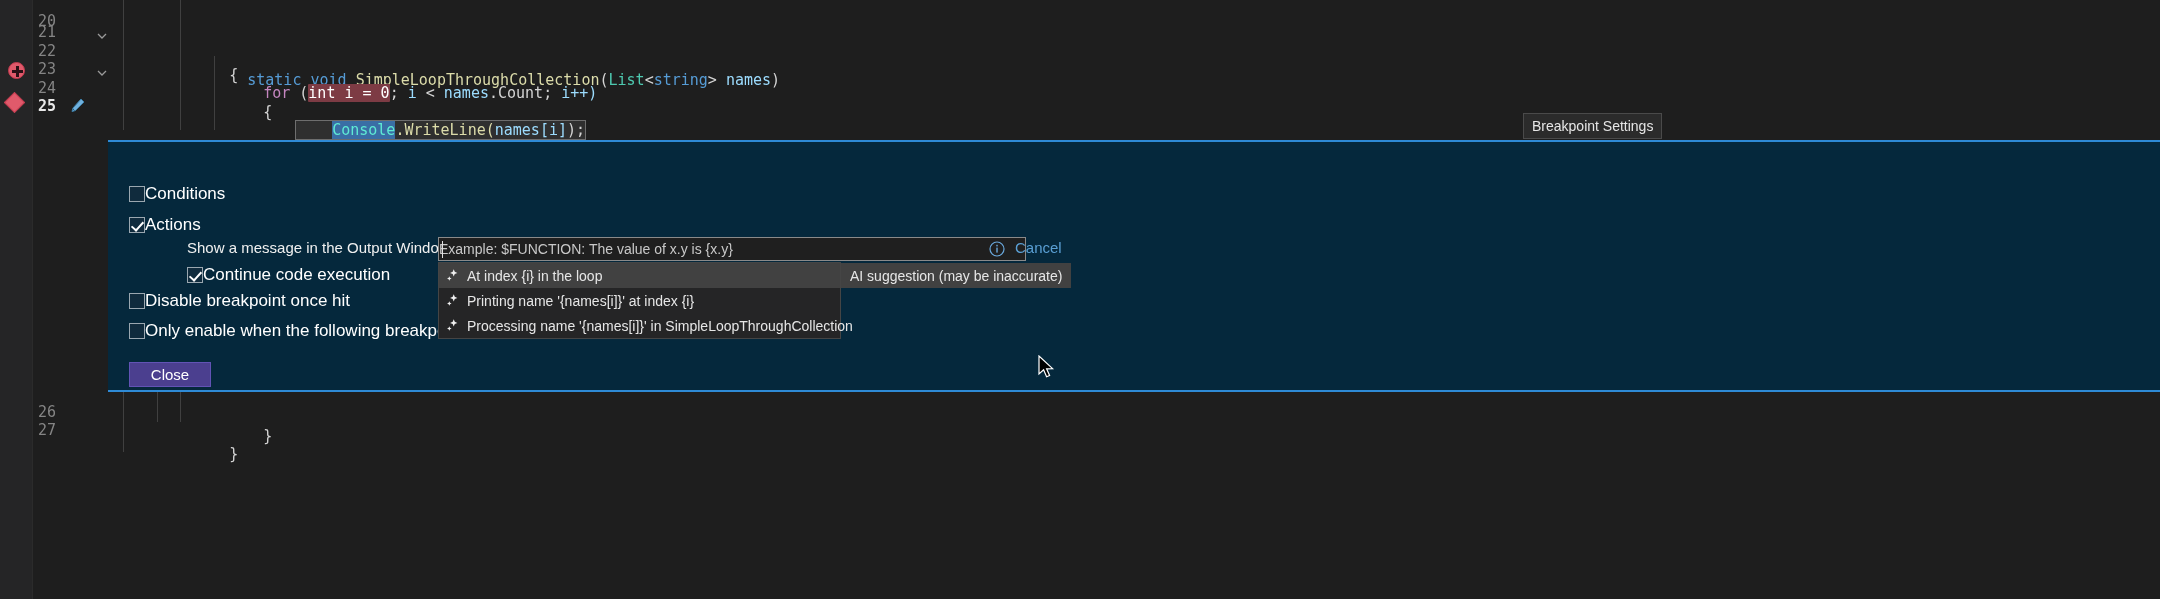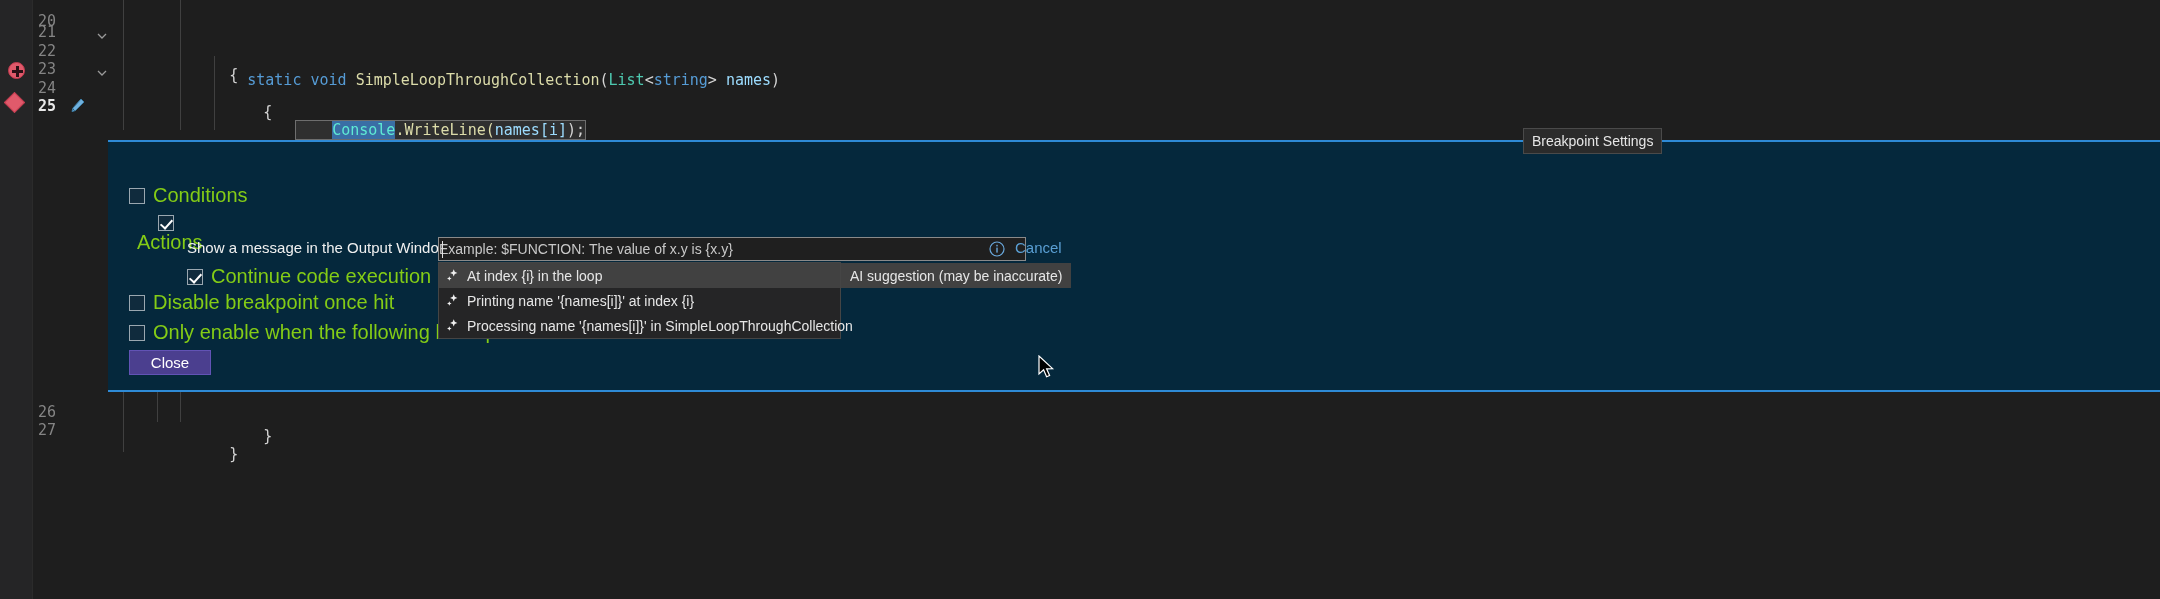"for (int i = 0;" div.line { html: none -> <div> <span></span><span>for</span><span> (</span><span><span>int</span><span> i = 0</span></span><span>; </span><span>i</span><span> &lt; </span><span>names</span><span>.Count; </span><span>i++)</span> </div> }
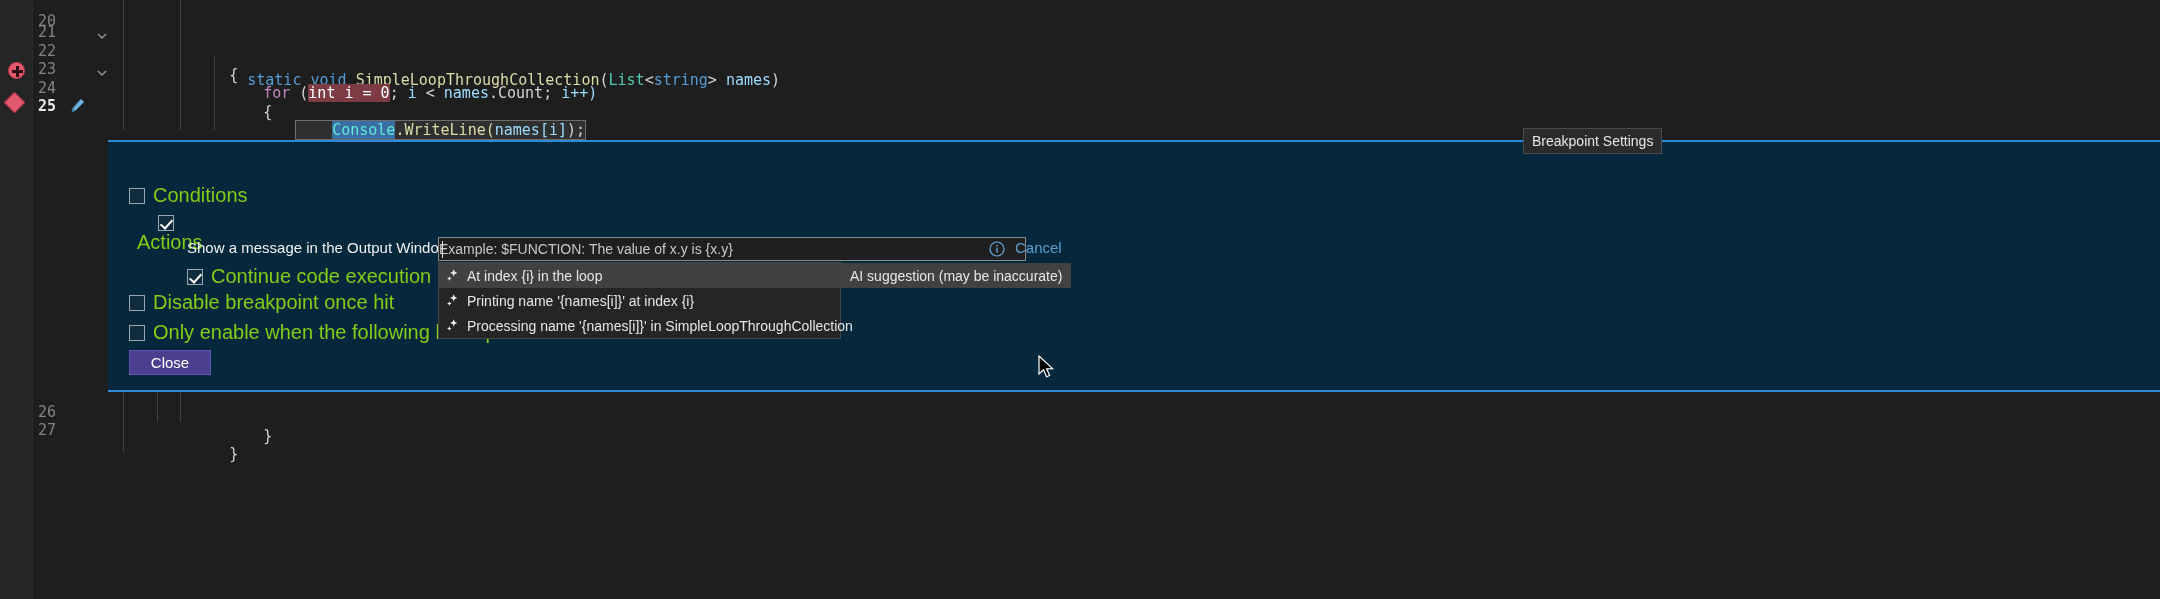"Breakpoint Settings" .edge-tip { top: 128px -> 113px }
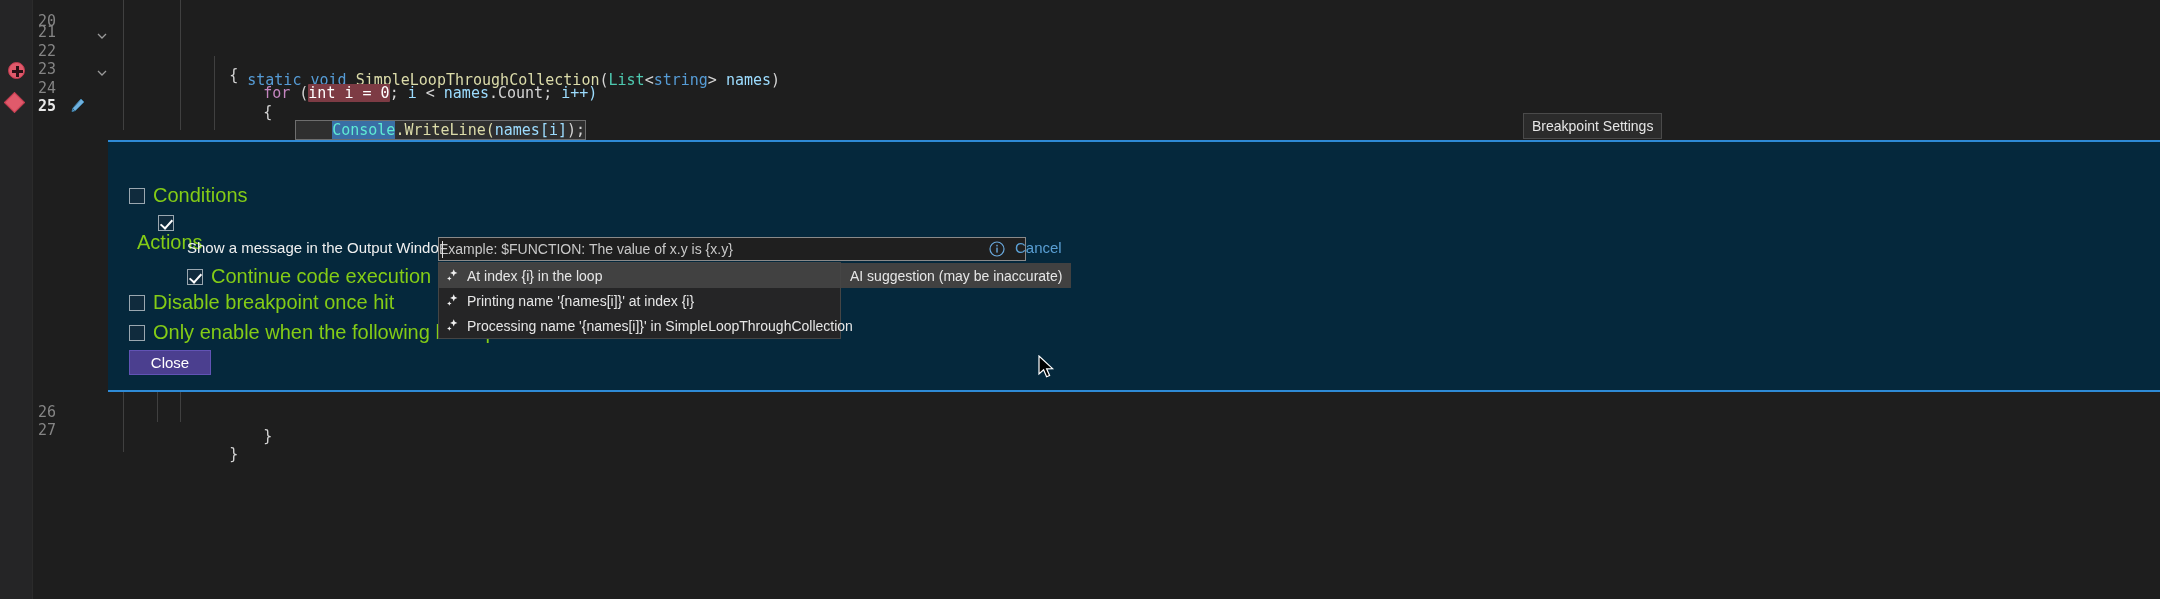"Conditions" .cb-label { color: #84cc16 -> #ffffff; font-size: 20px -> 17px; margin-left: 8px -> 0 }
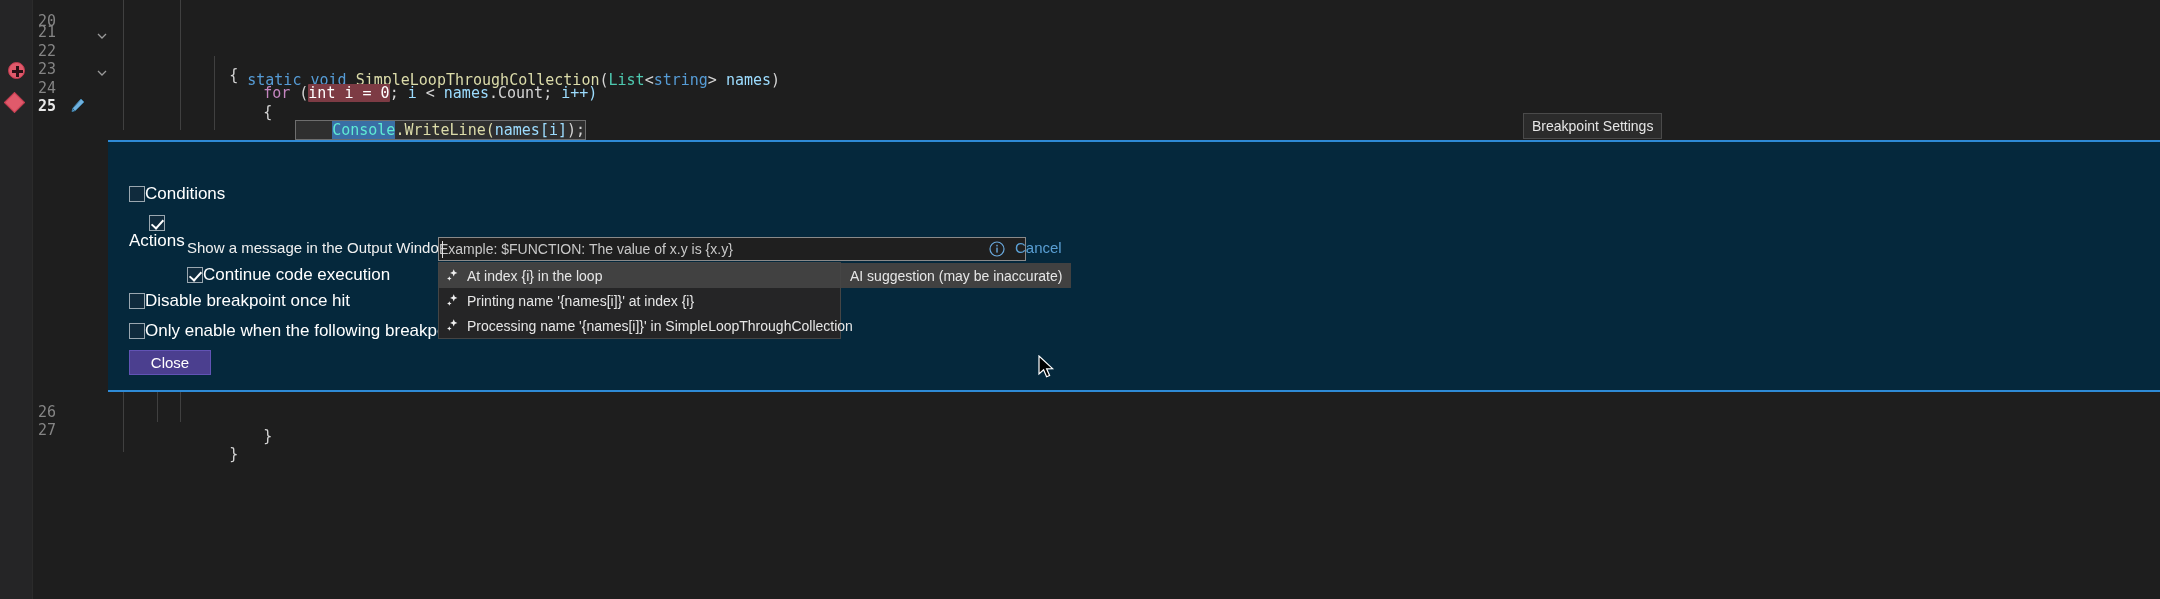"Actions" div.cb-row { flex-direction: column -> none }
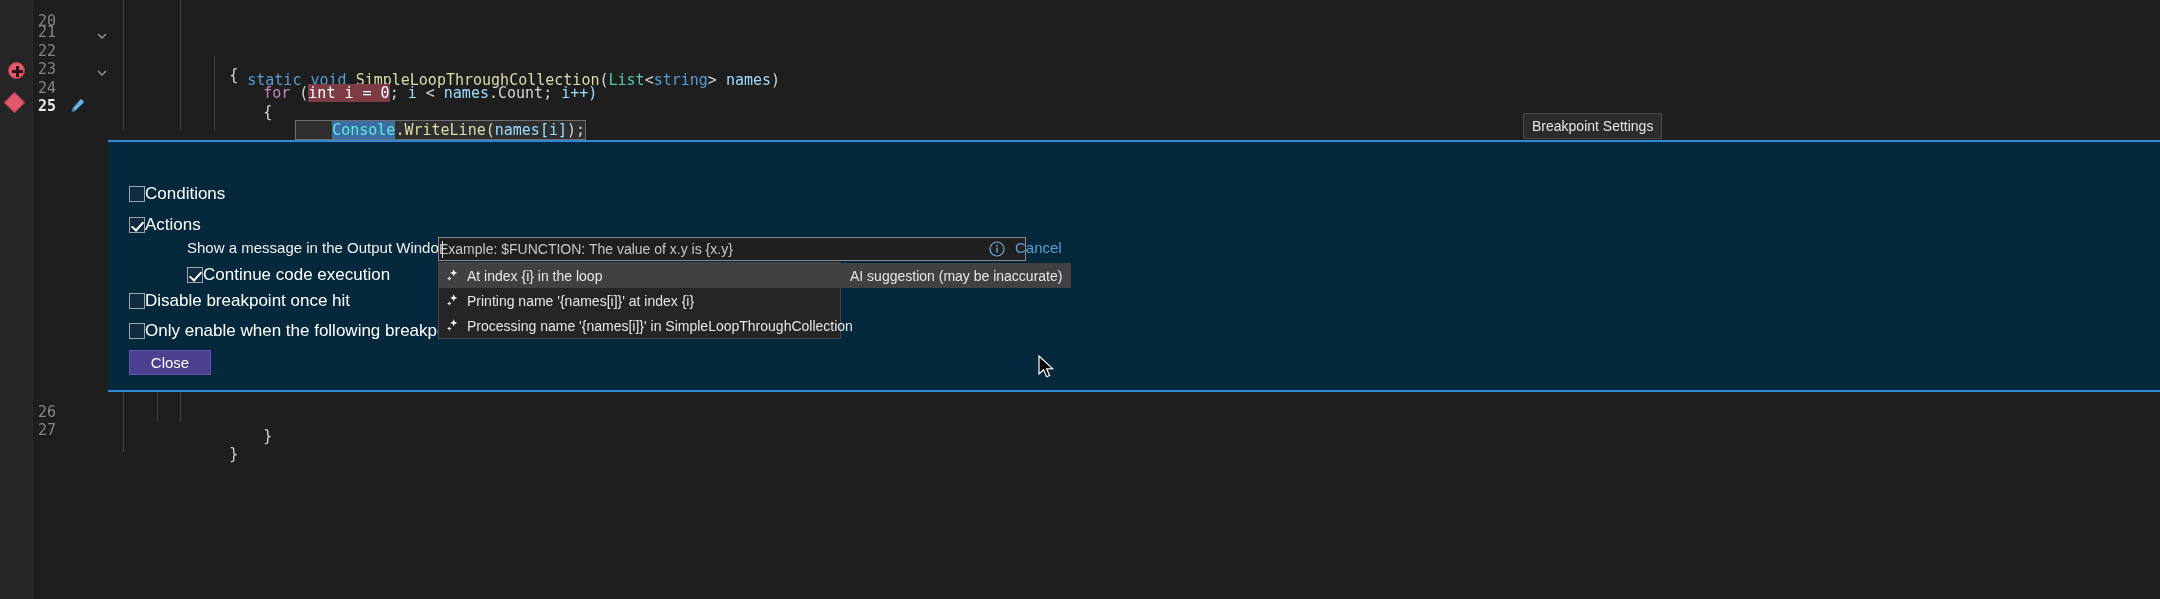"Close" div.close-btn { top: 208px -> 220px }
